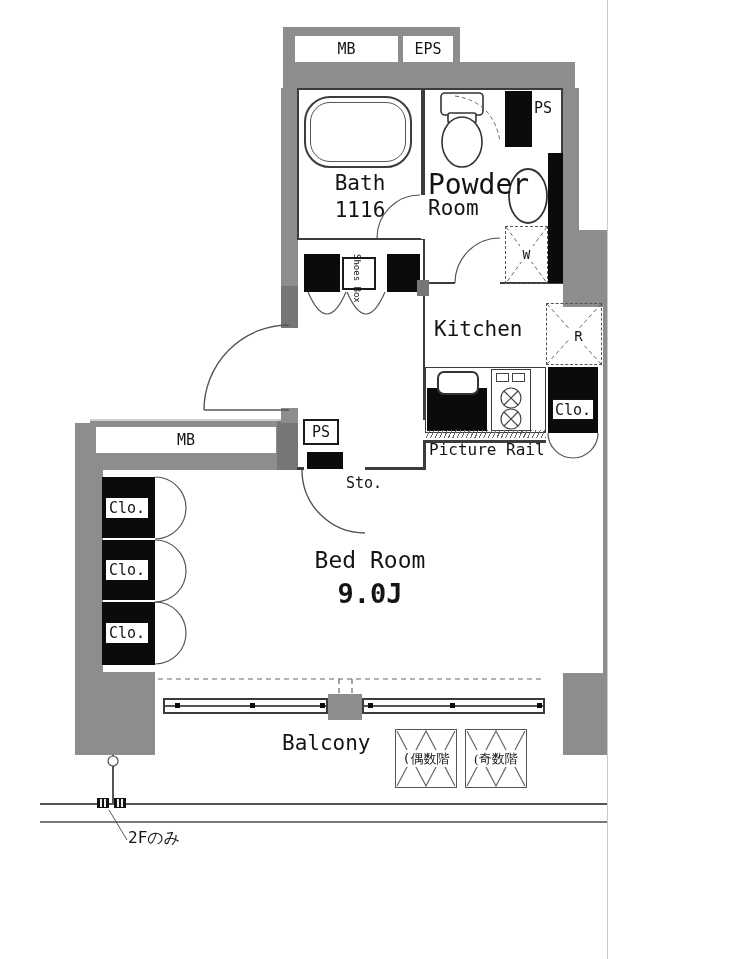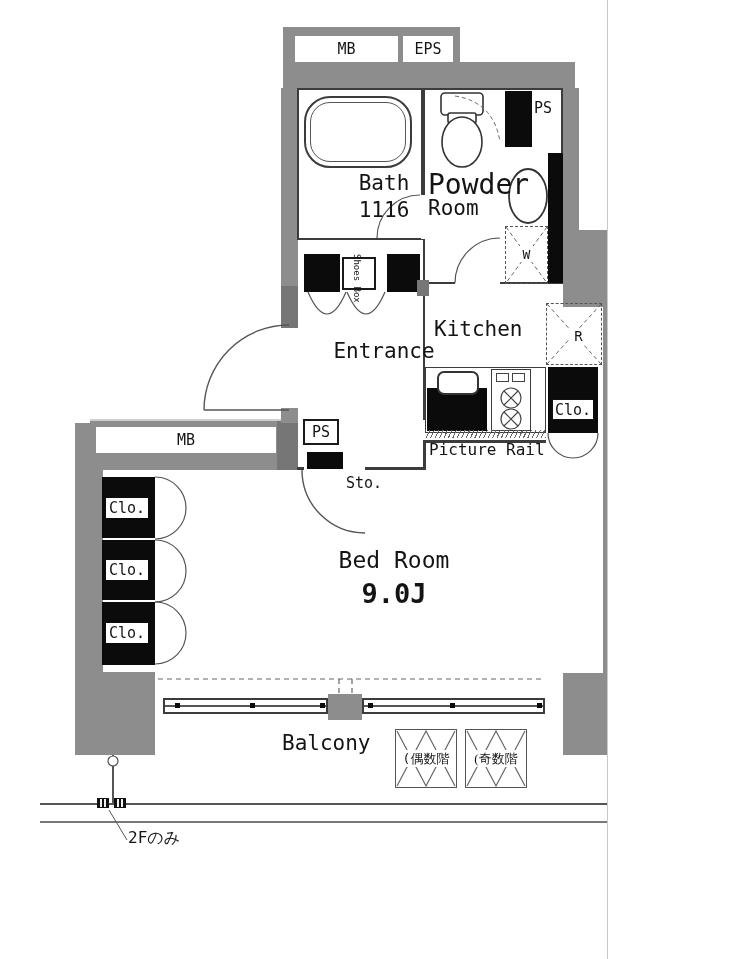"Bath" .center { padding-left: 24px -> none }
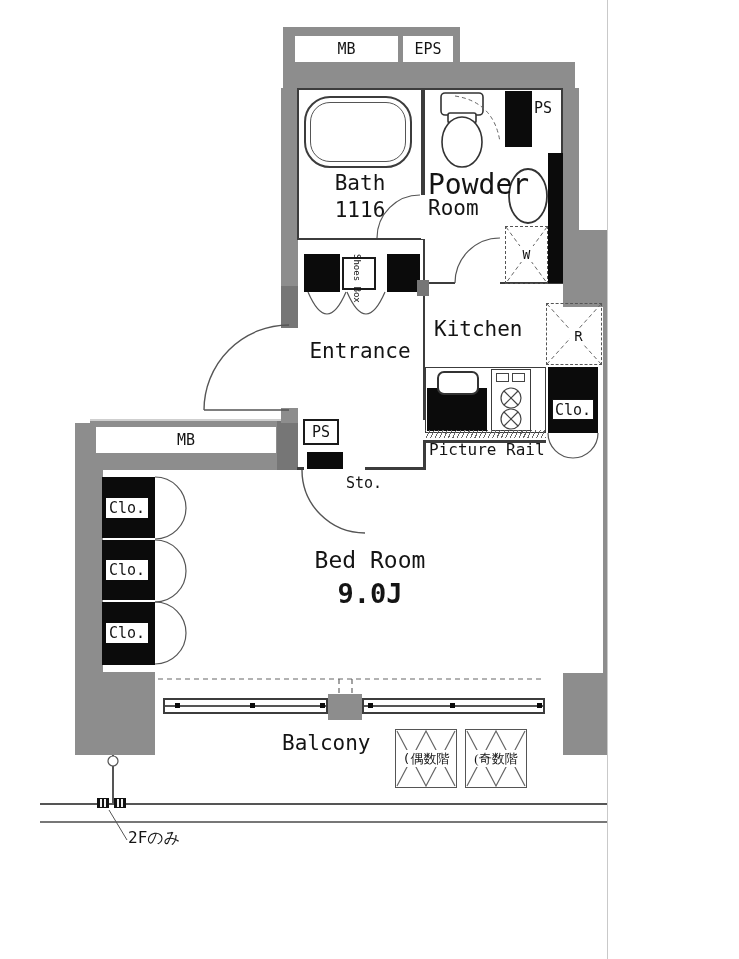"Entrance" div.lbl { html: <div>Entrance</div> -> none }
